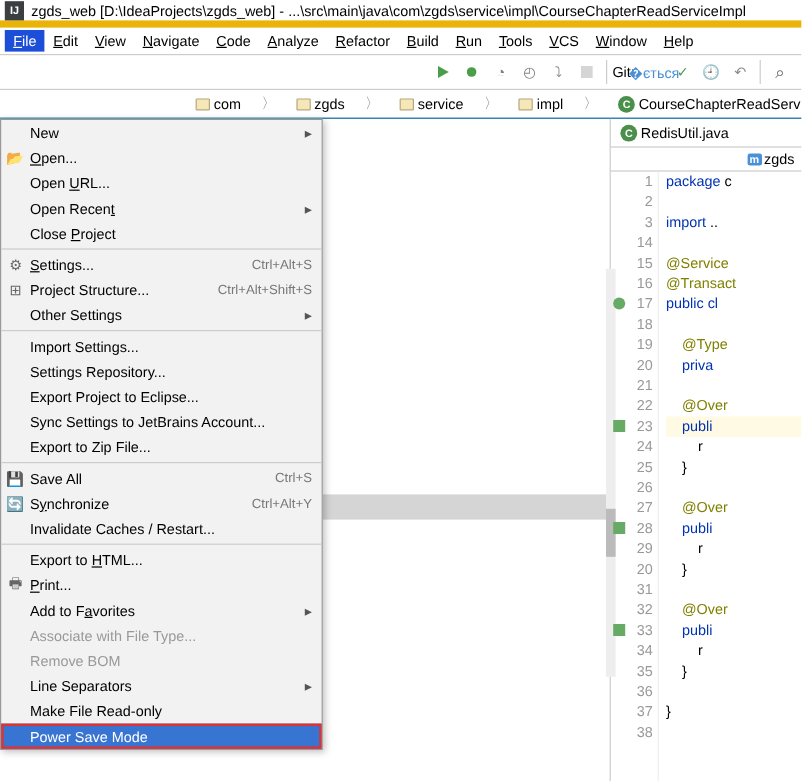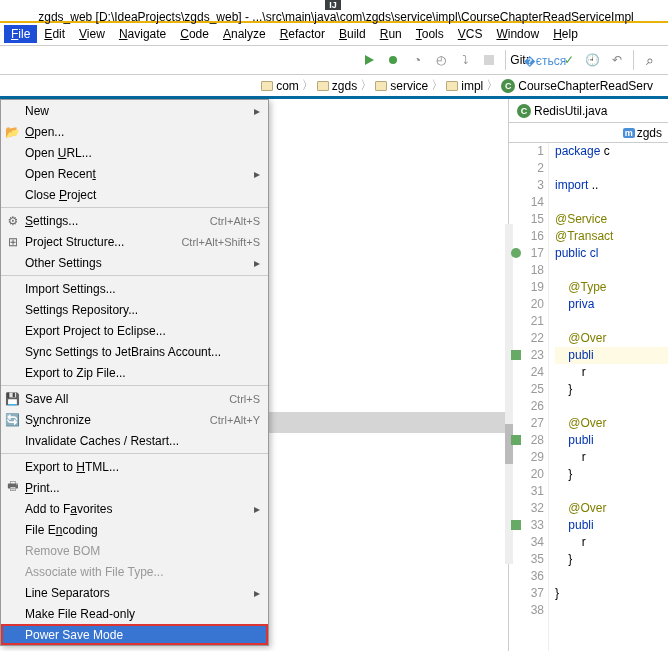"IJ" .titlebar { border-bottom: 2px solid #eab308 -> 6px solid #eab308; flex-direction: column -> none }
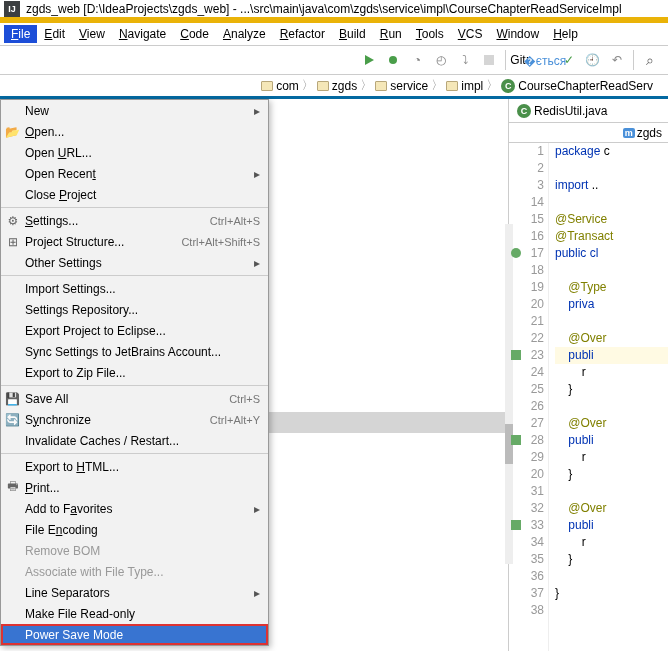"com" .breadcrumb { border-bottom: 3px solid #0369a1 -> 1px solid #0369a1; gap: none -> 14px; padding: 0 14px -> 0 0 }
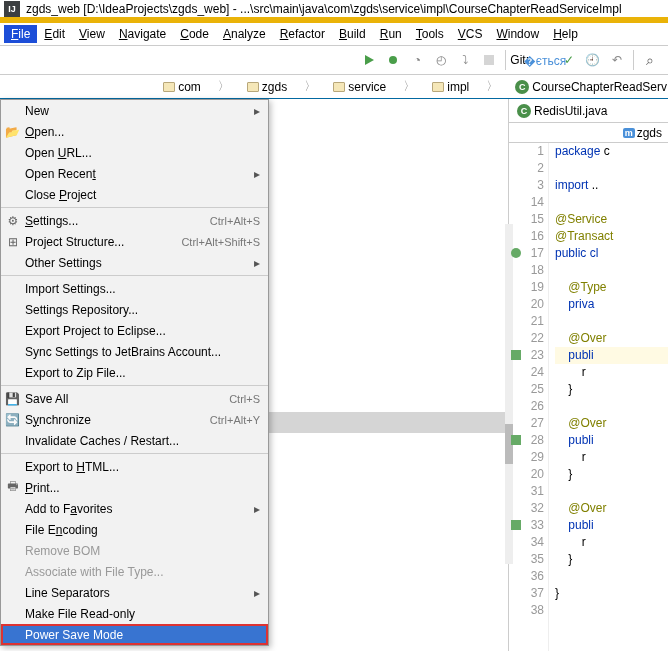"File Encoding" div.row { html: <div> <span>File E<u>n</u>coding</span> </div> -> none }
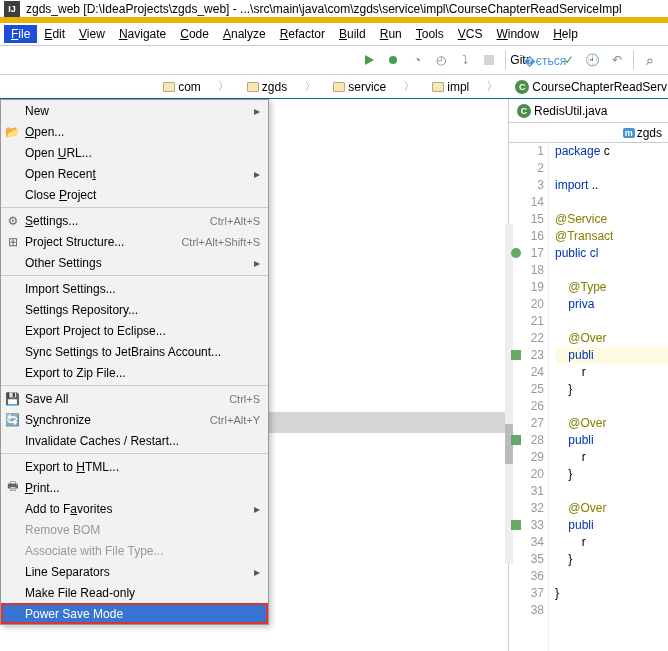"Remove BOM" div.row { order: before "Associate with File Type..." -> after "Associate with File Type..." }
